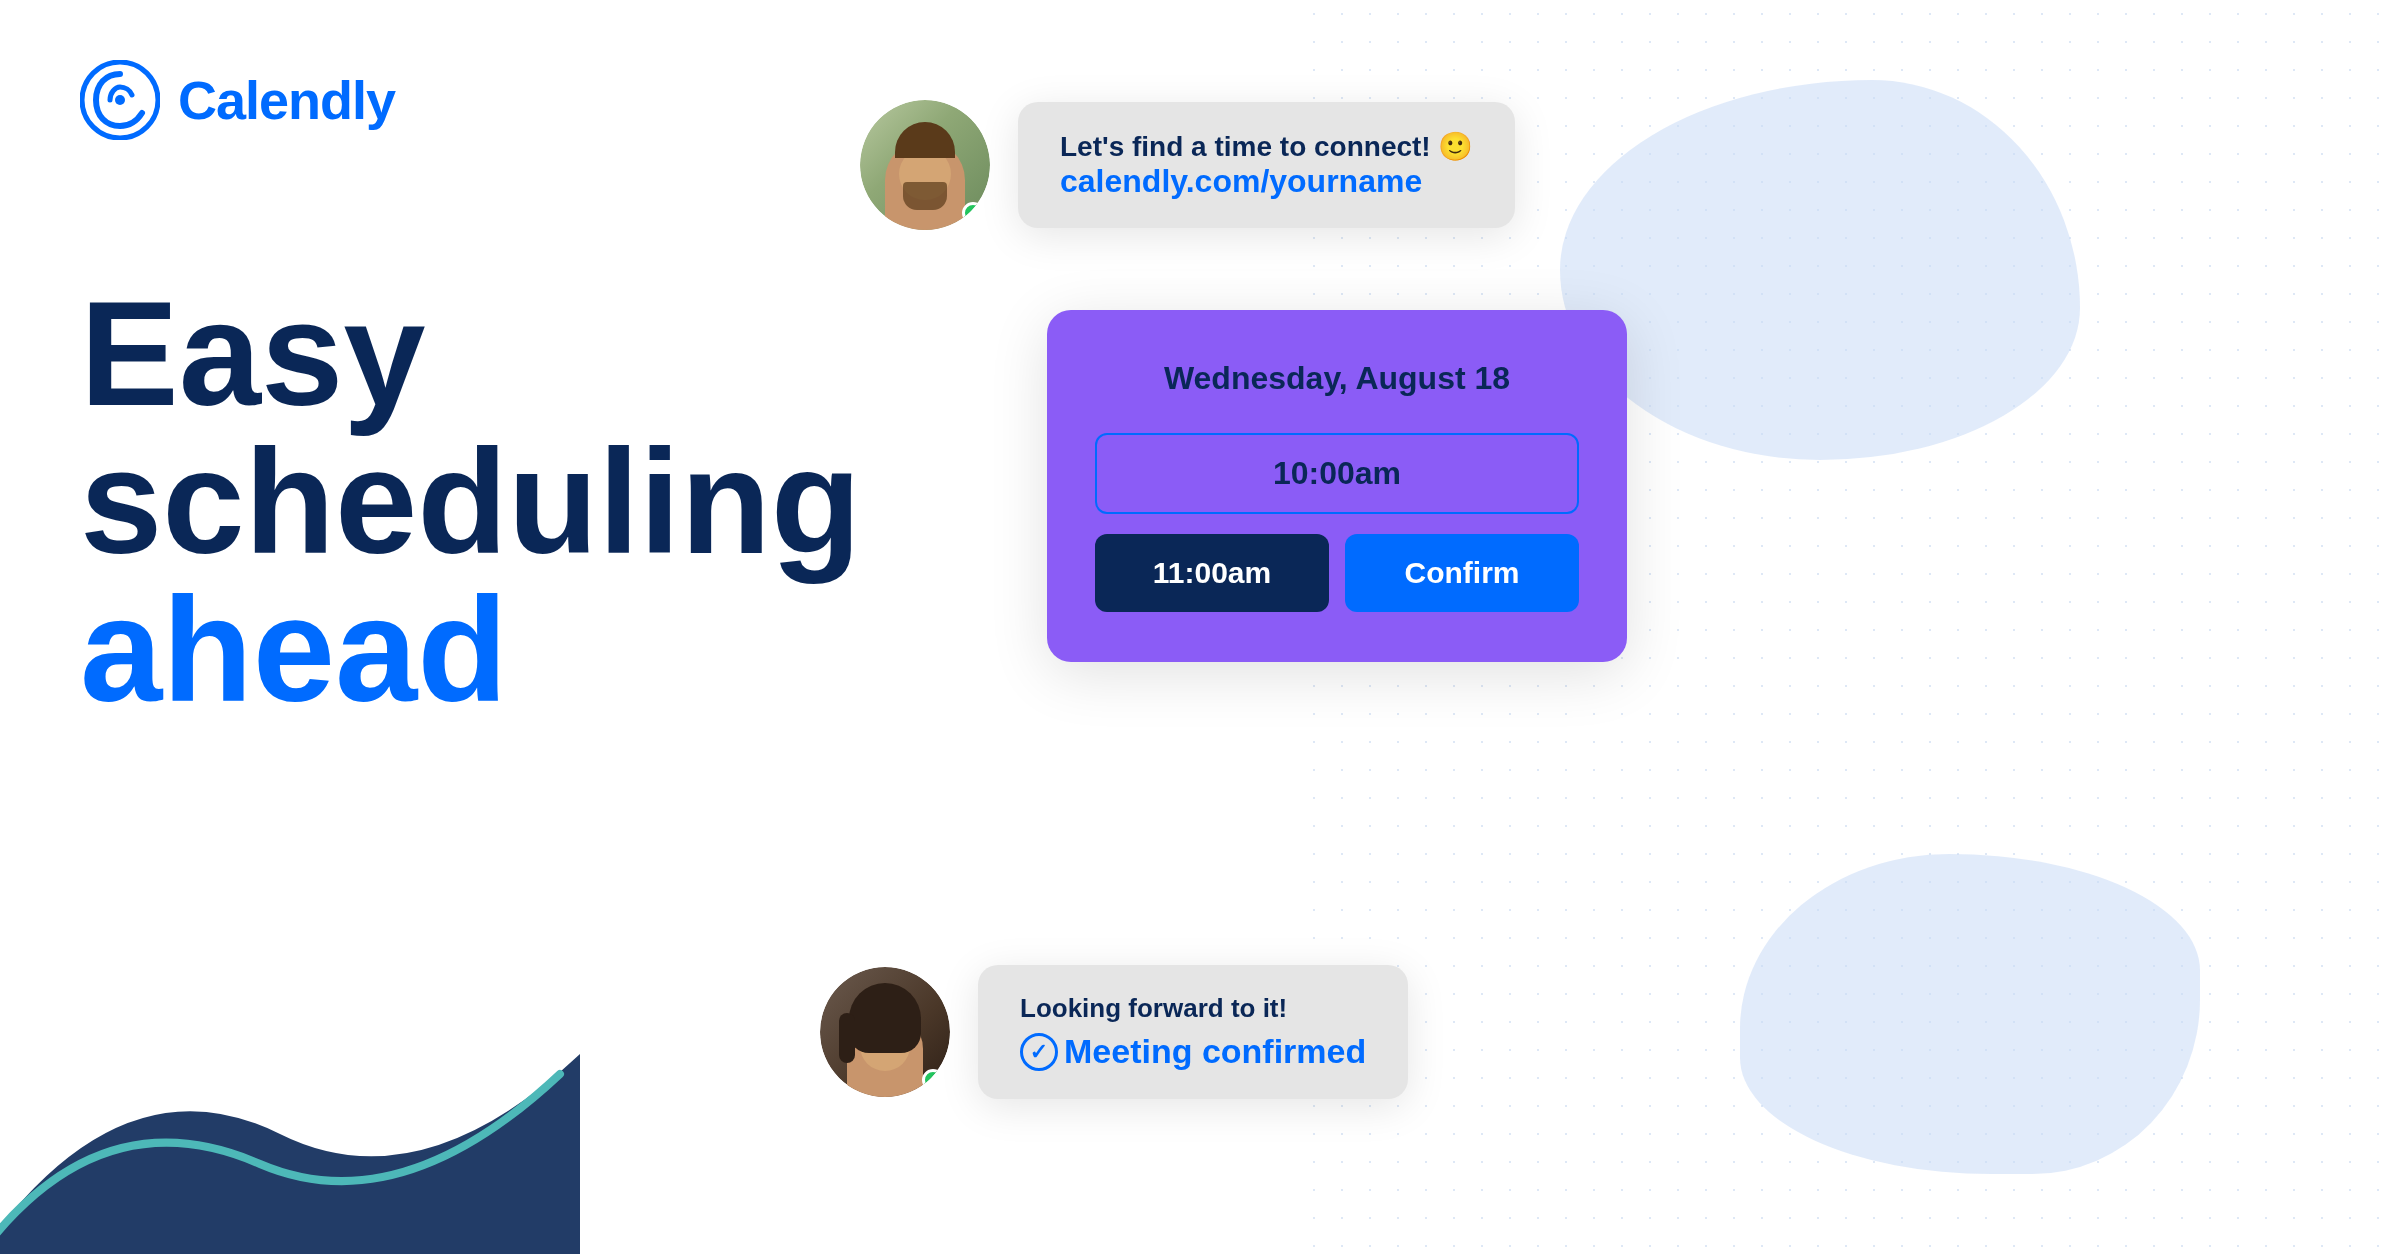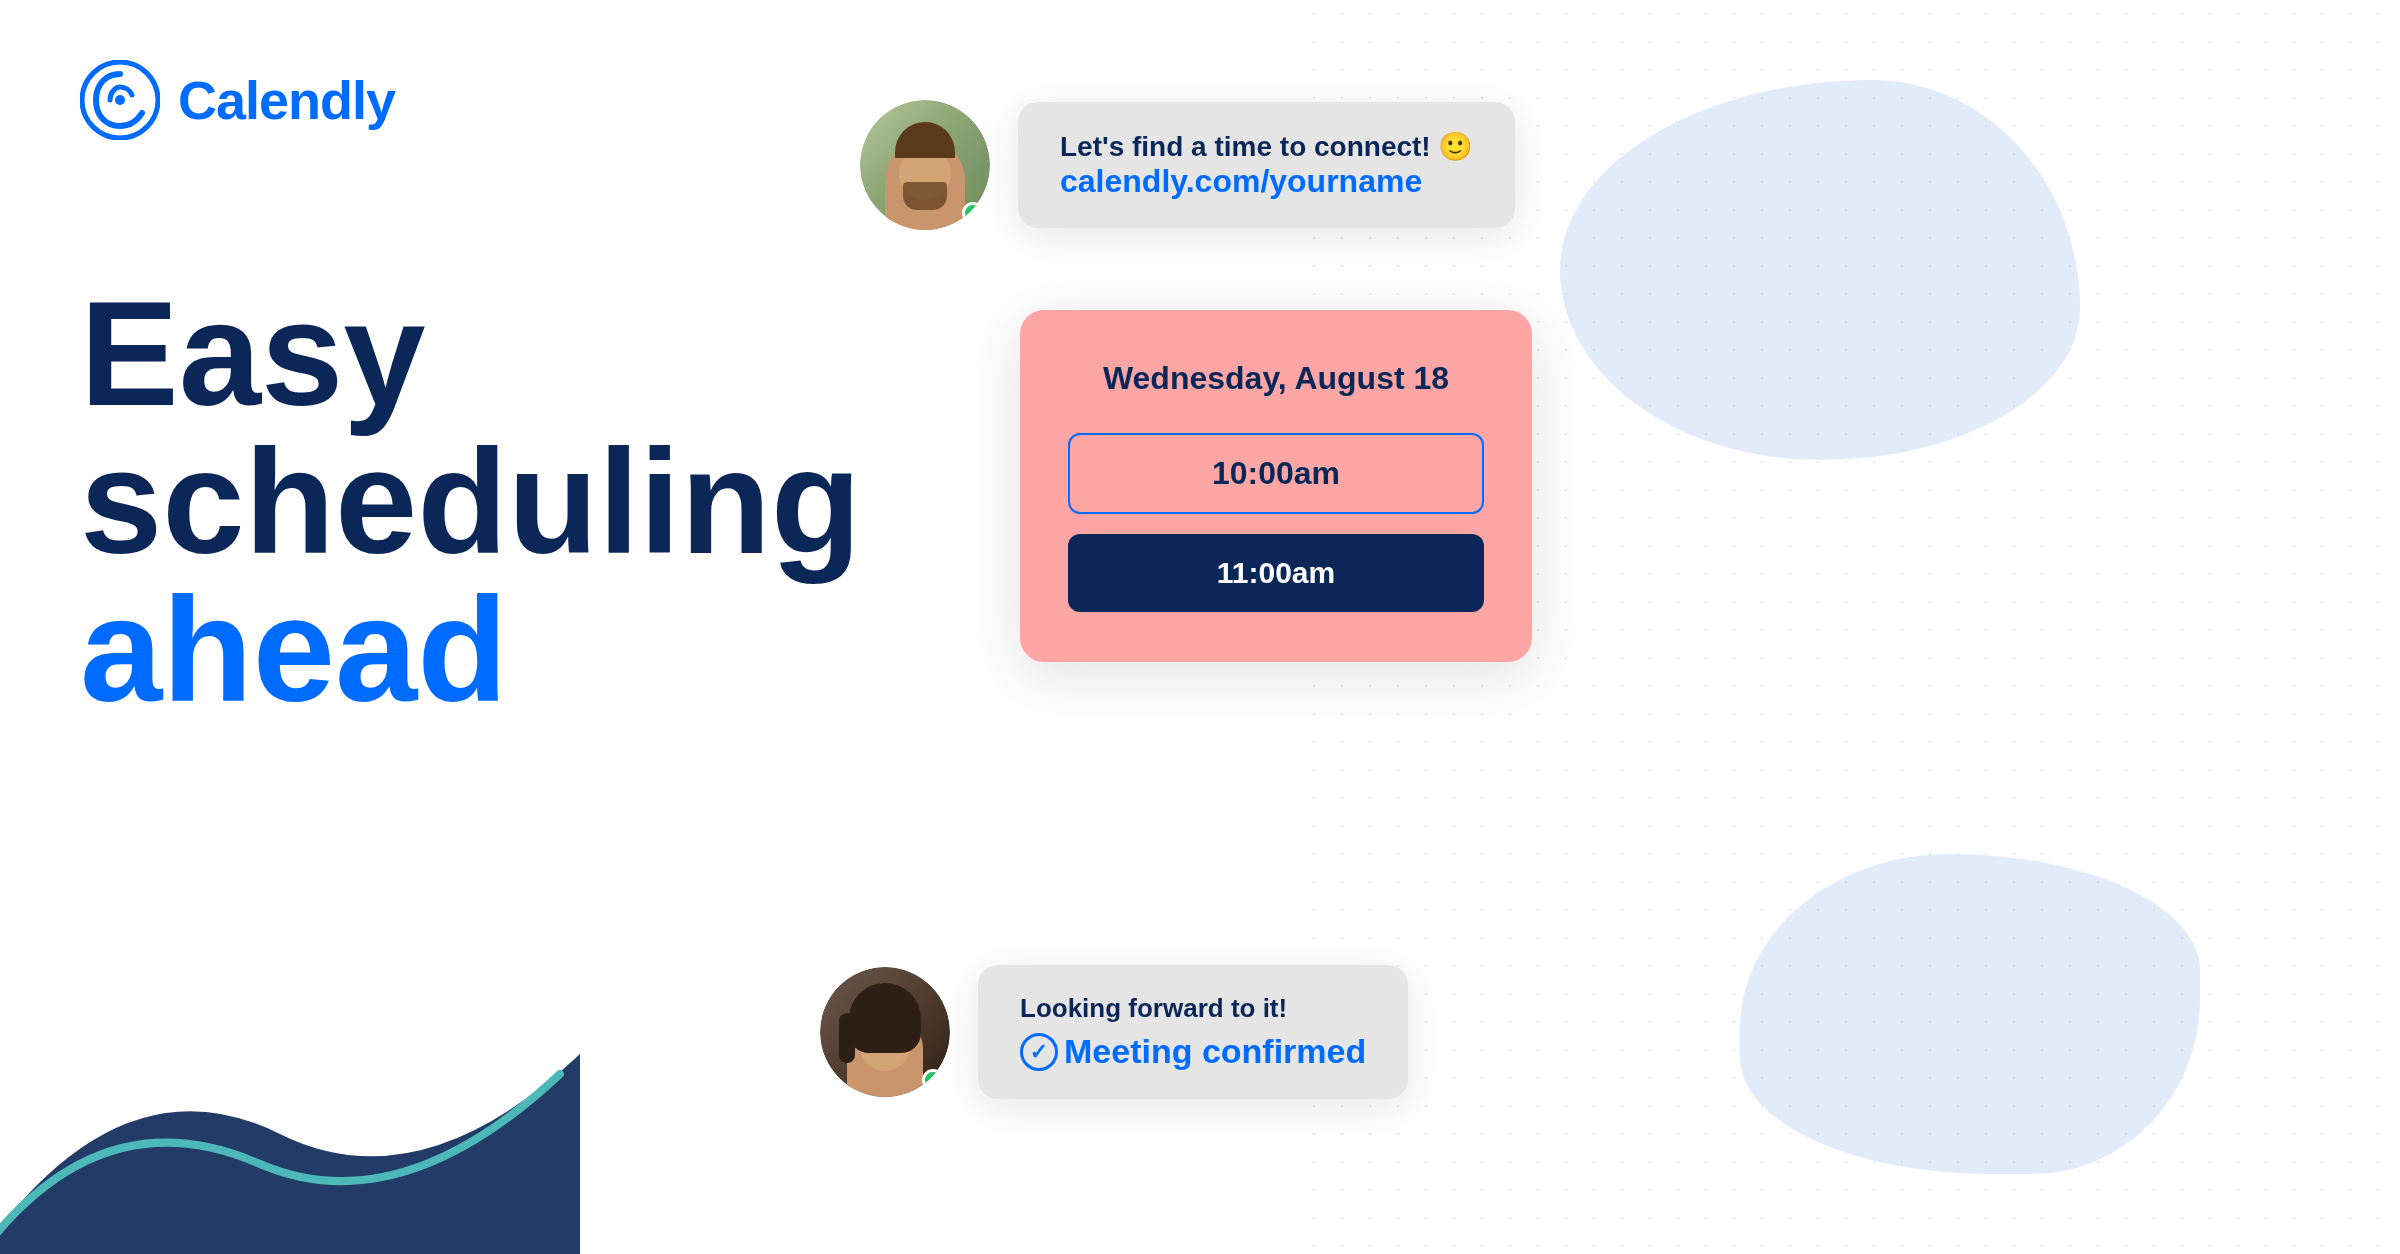"Wednesday, August 18" .scheduling-card { background: #fca5a5 -> #8b5cf6; left: 1020px -> 1047px; width: 512px -> 580px }
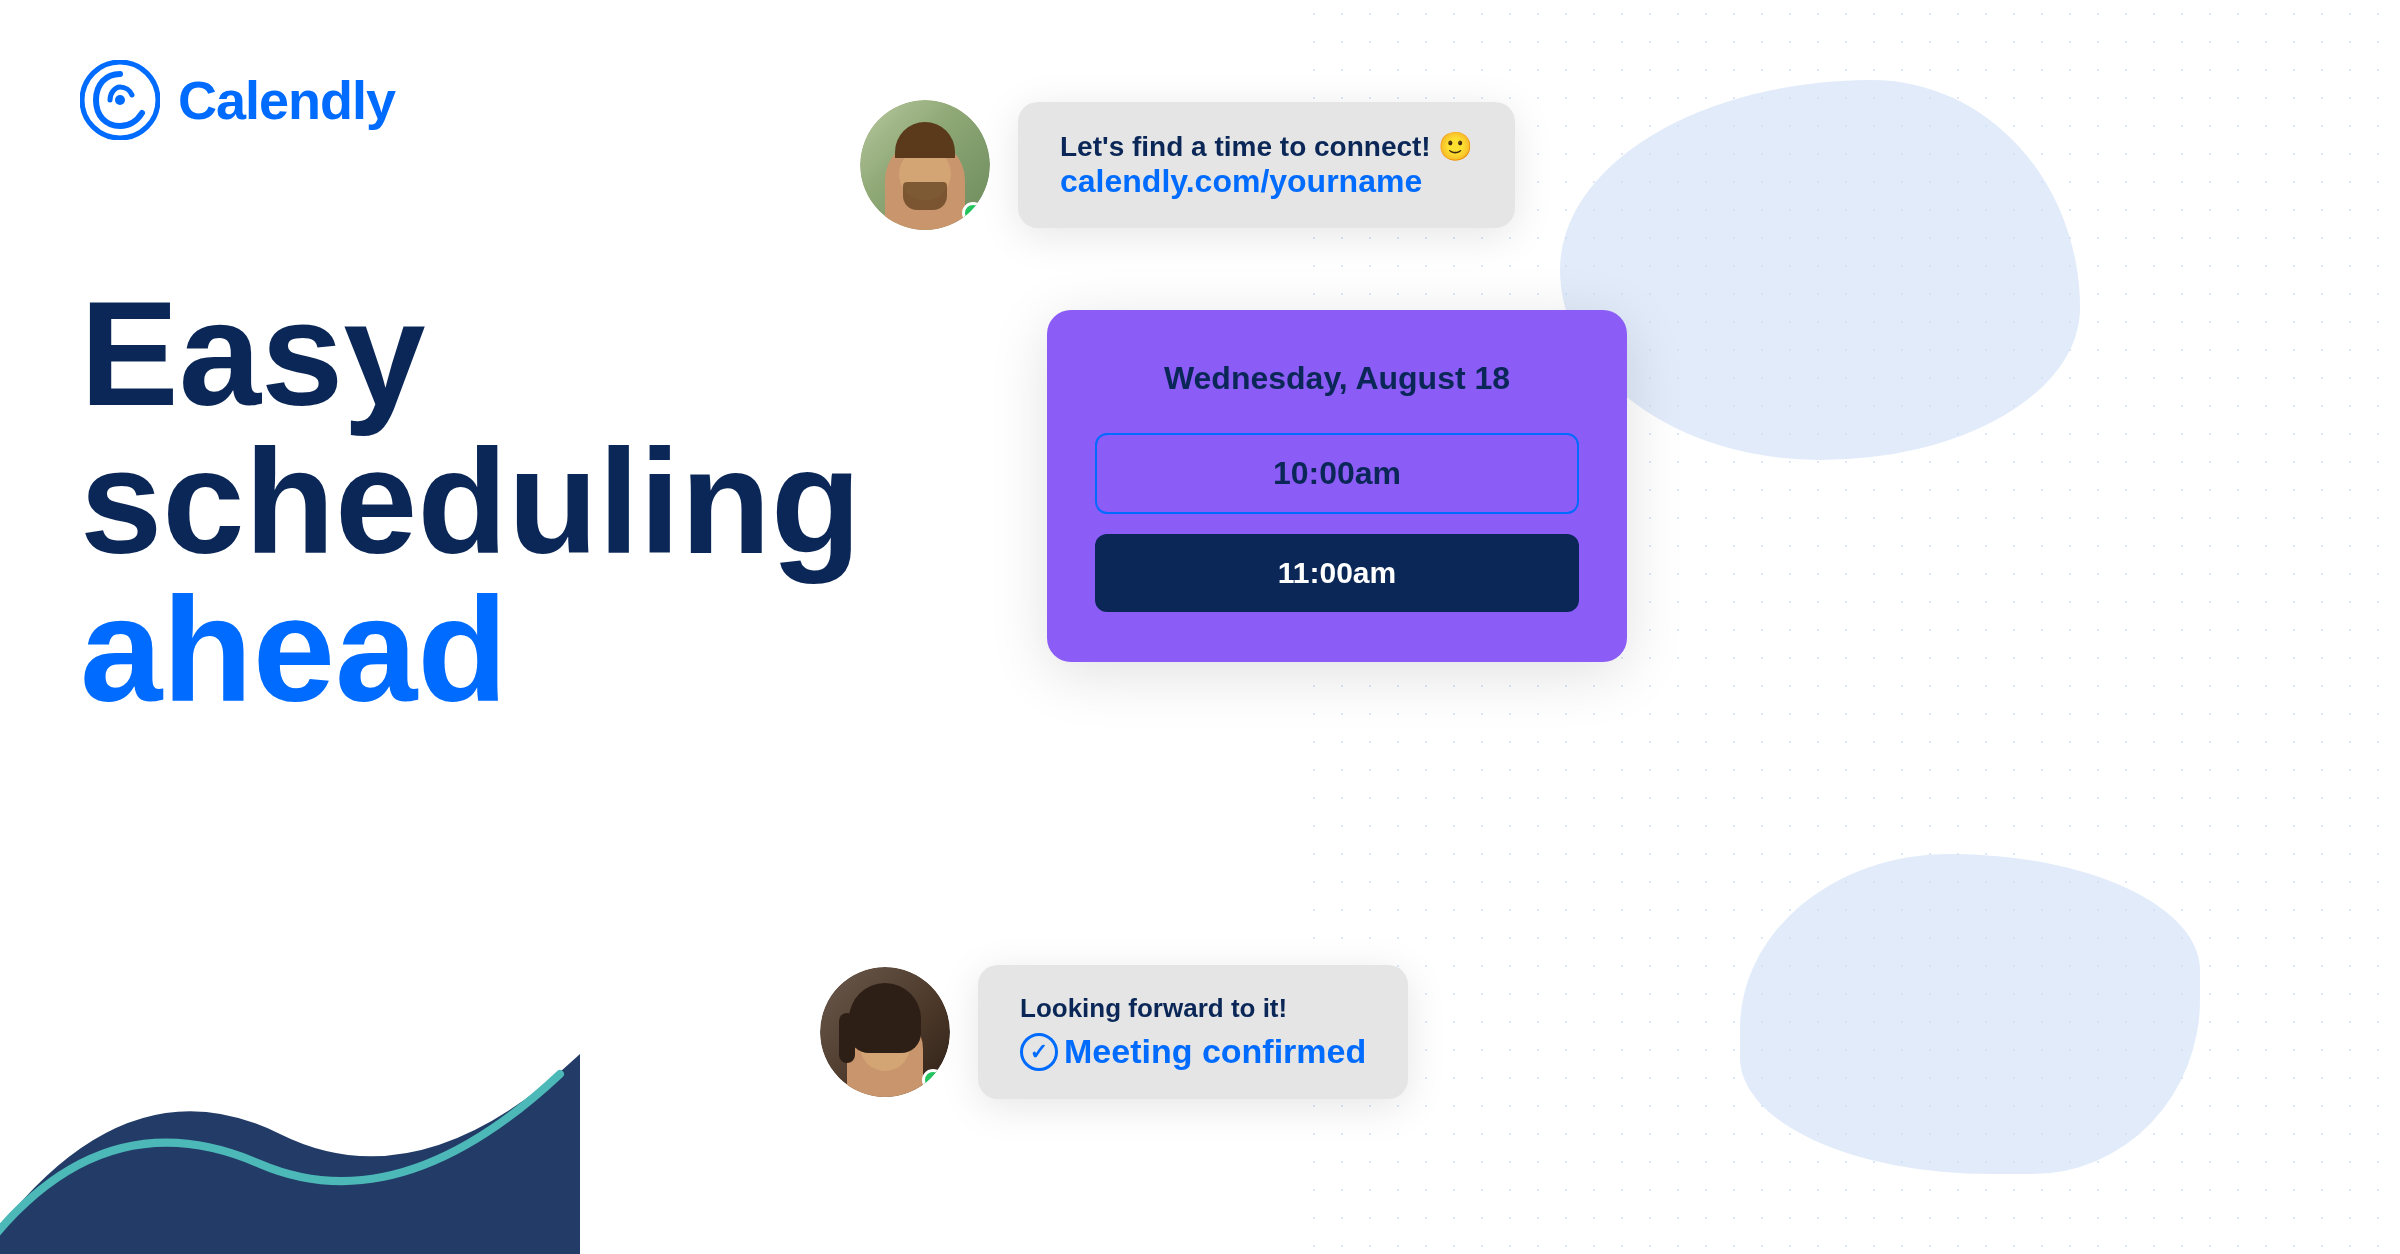"Confirm" button.btn-confirm { html: none -> <button>Confirm</button> }
